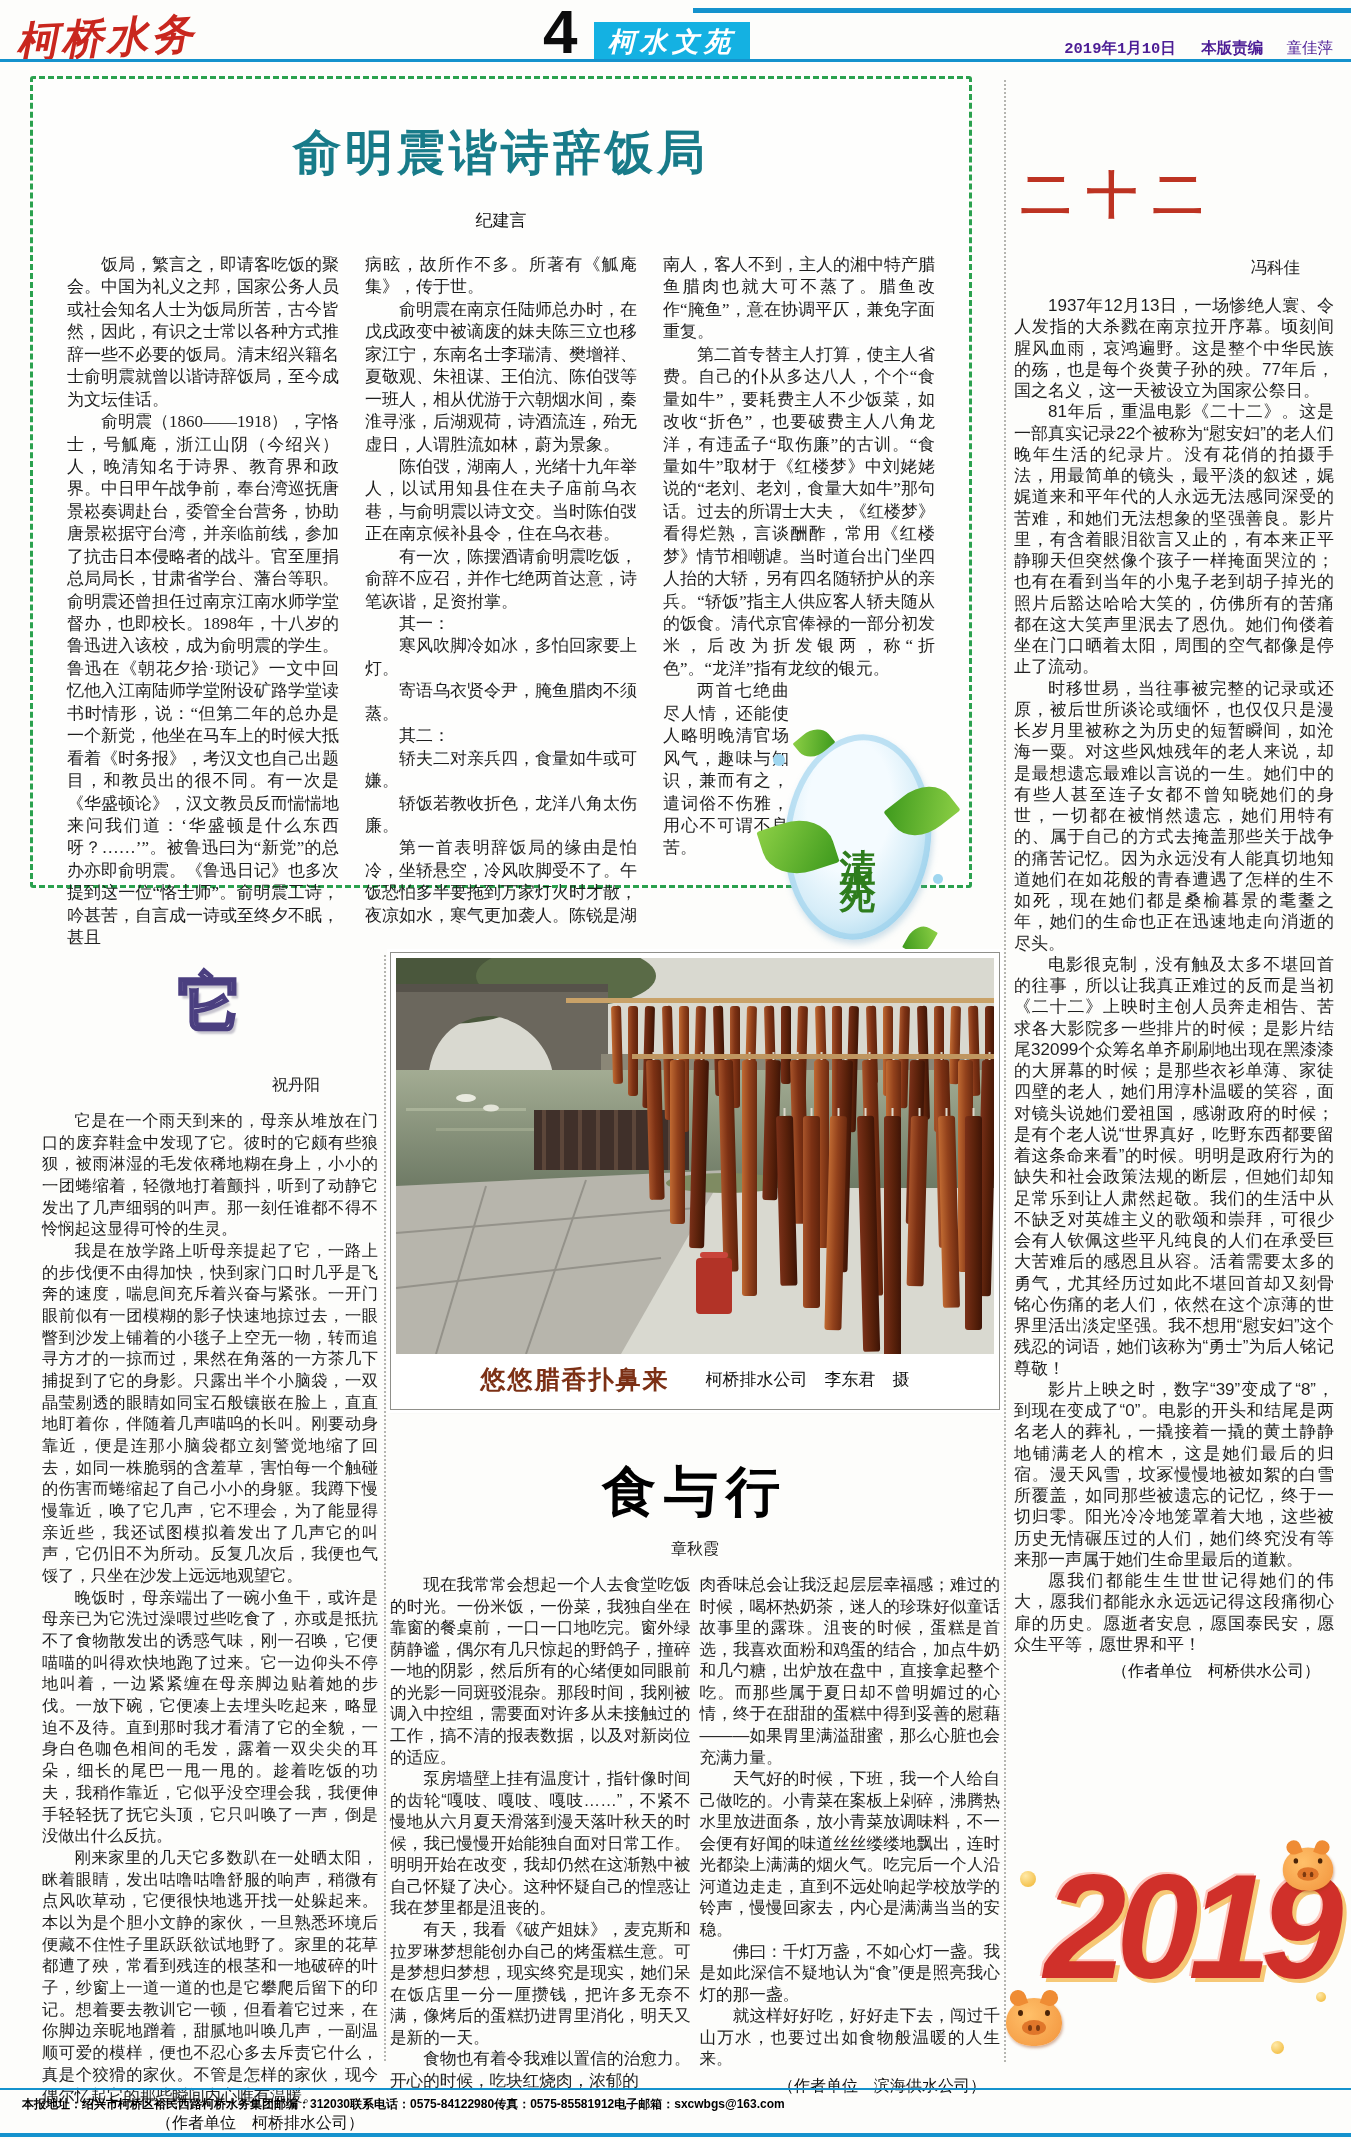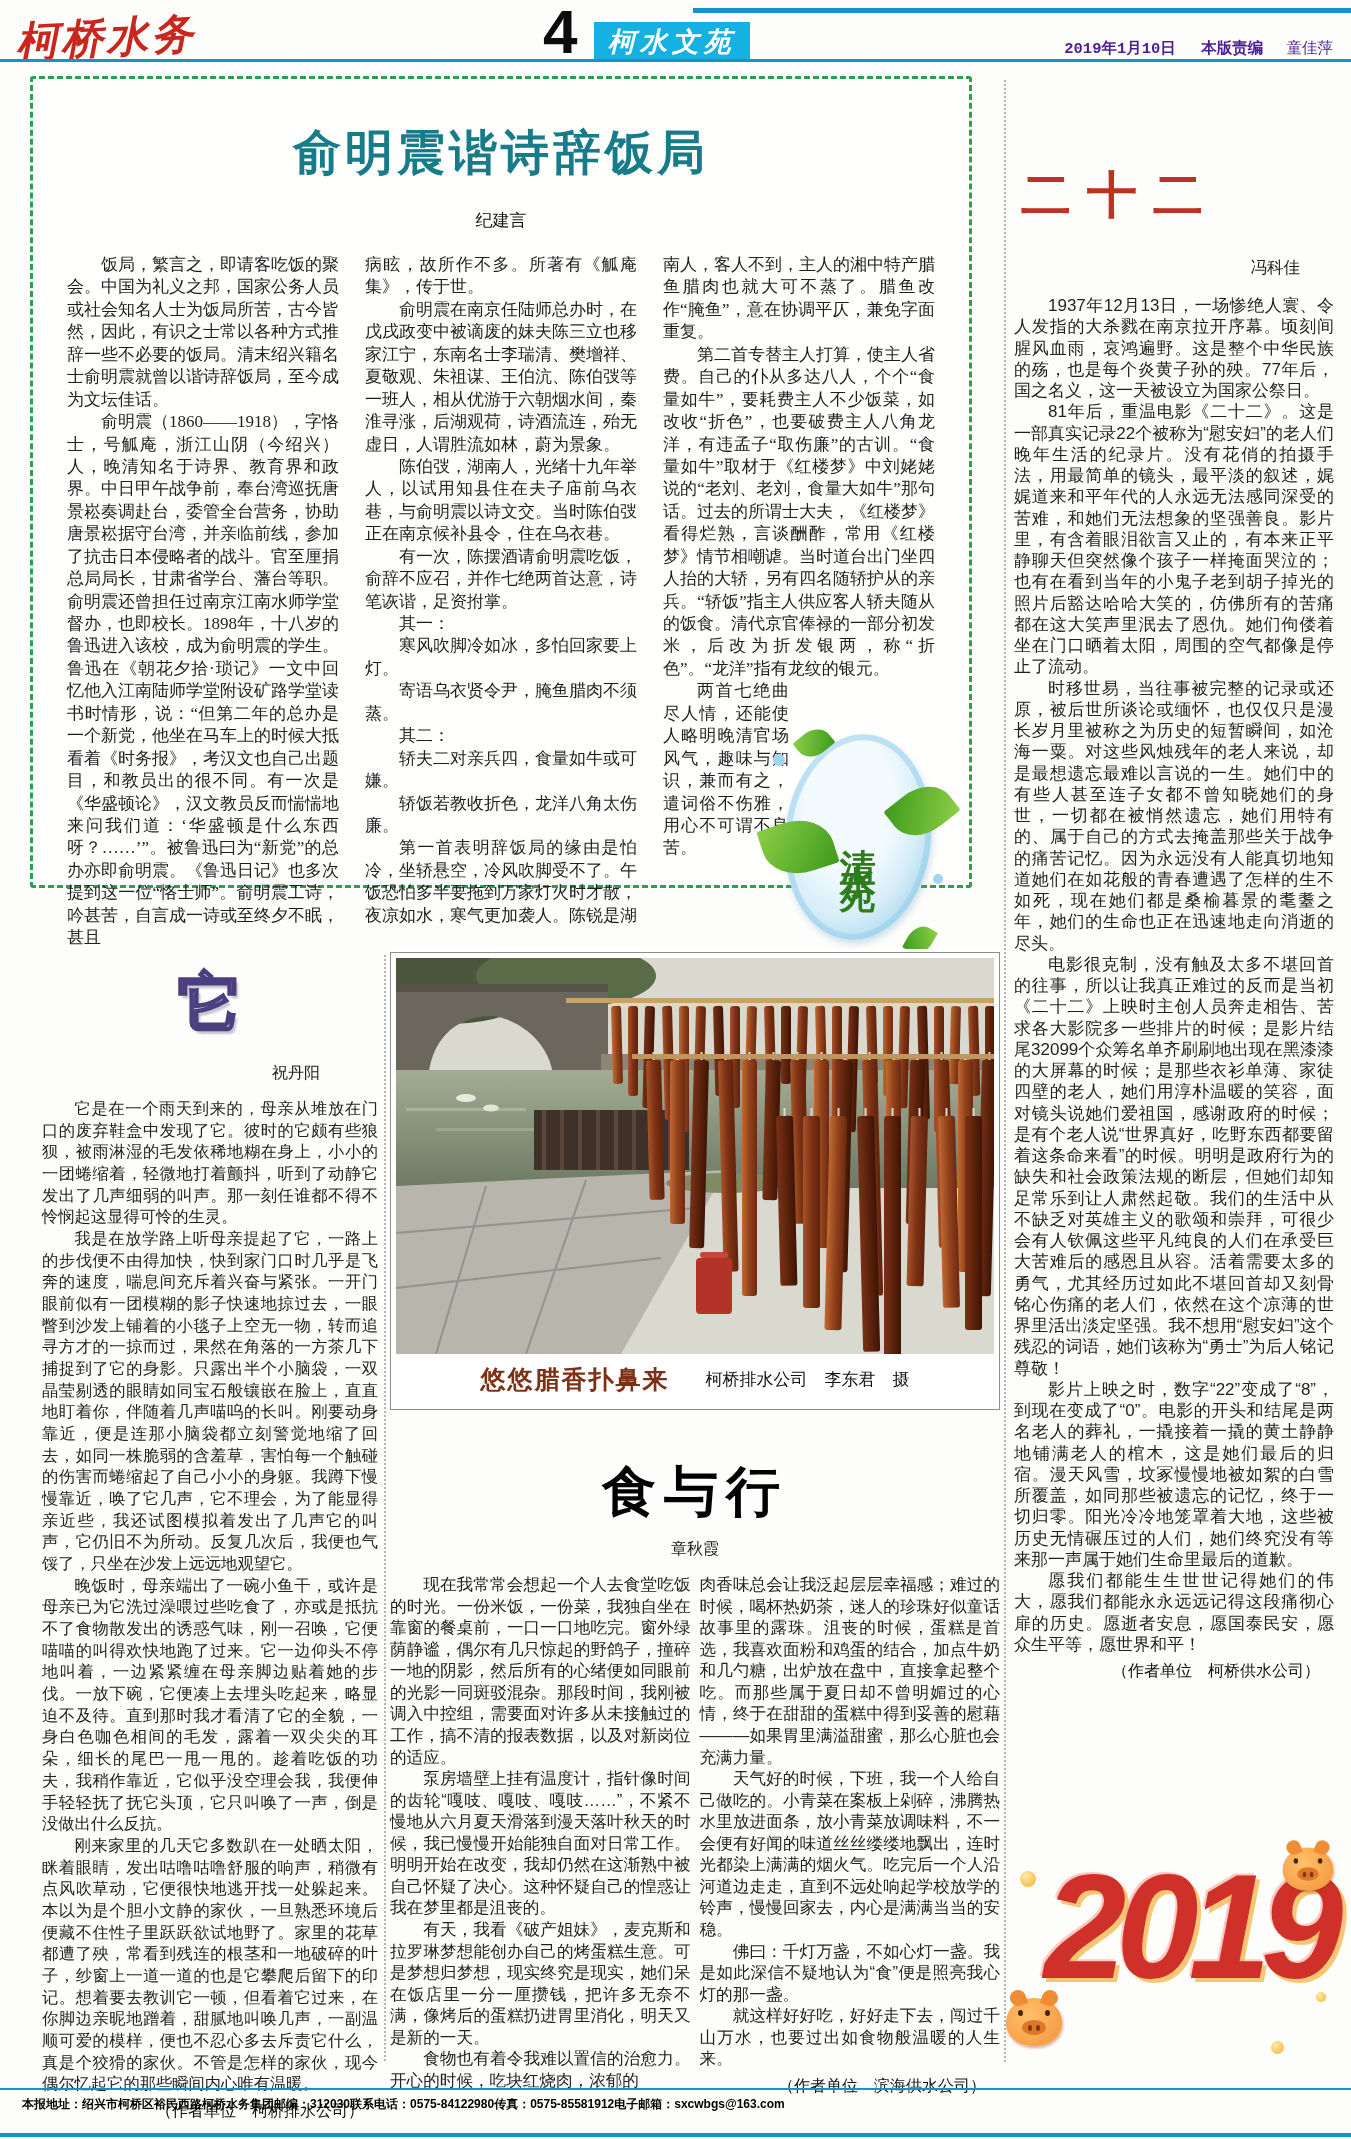"祝丹阳" .ta-author { margin-top: 16px -> 28px }
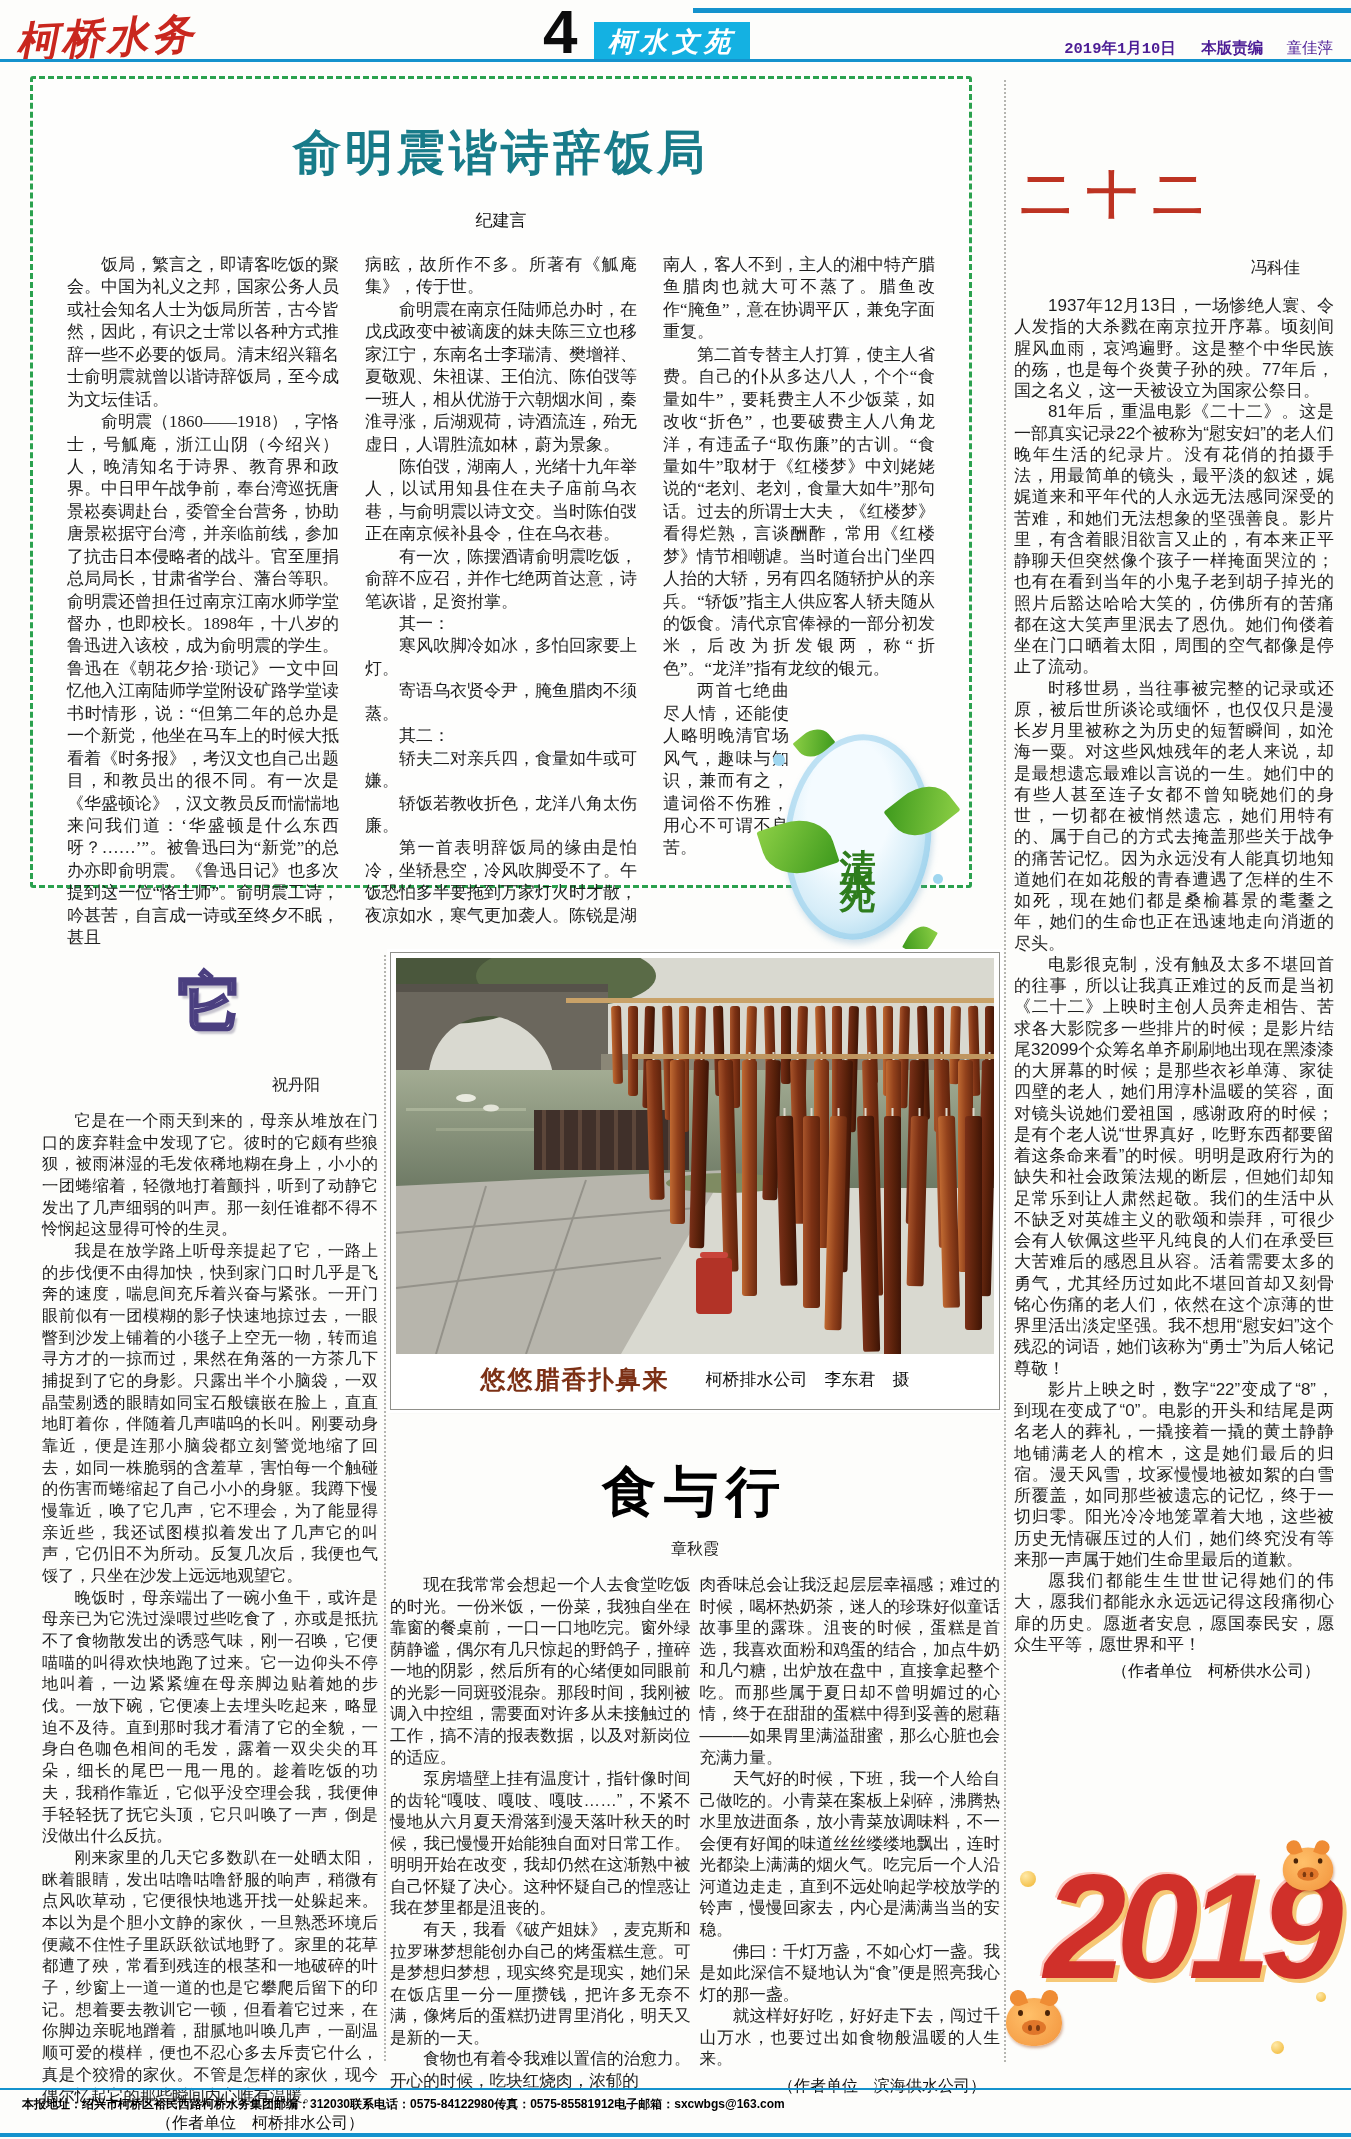"影片上映之时，数字“22”变成了“8”，到现在变成了“0”。电影的开头和结尾是两" p { text: 22 -> 39 }
